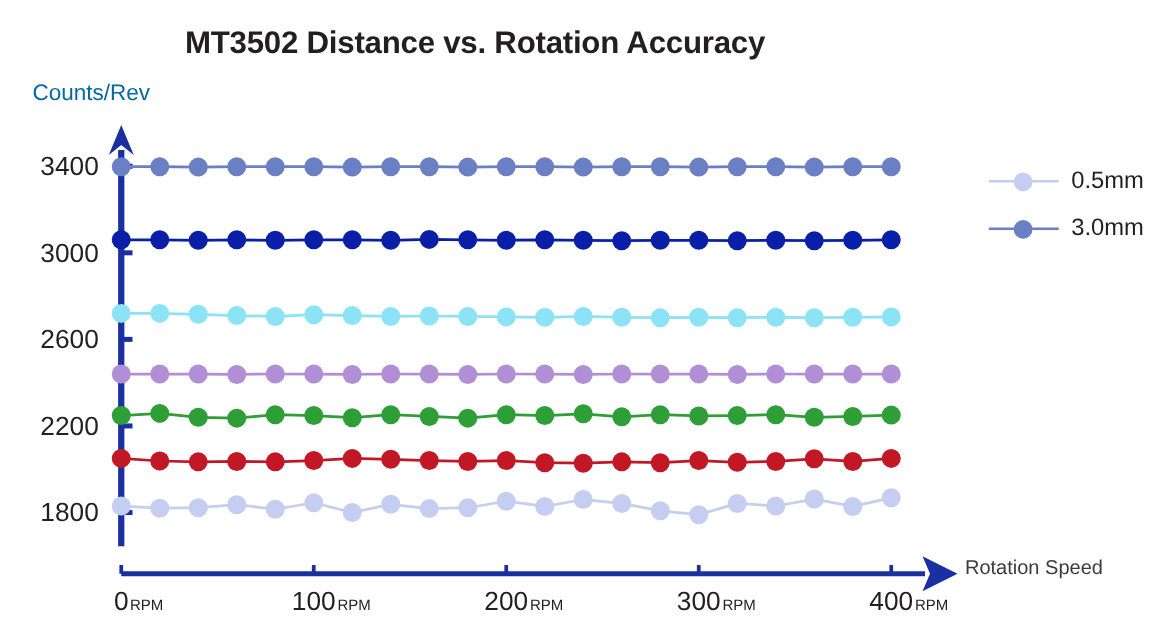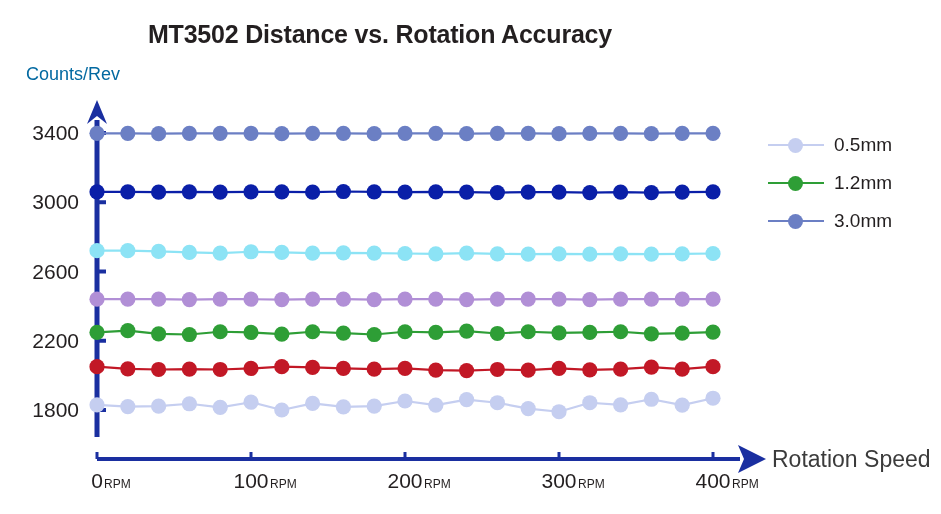"0.5mm" .legend-row { justify-content: none -> center }
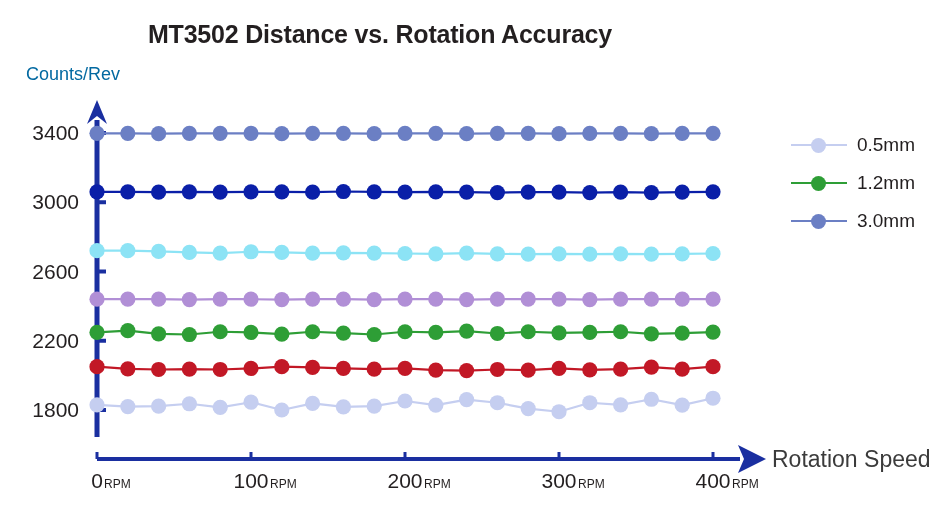"1.2mm" div.legend-row { html: <div> <div> <div></div> <div></div> </div> <div>1.2mm</div> </div> -> none }
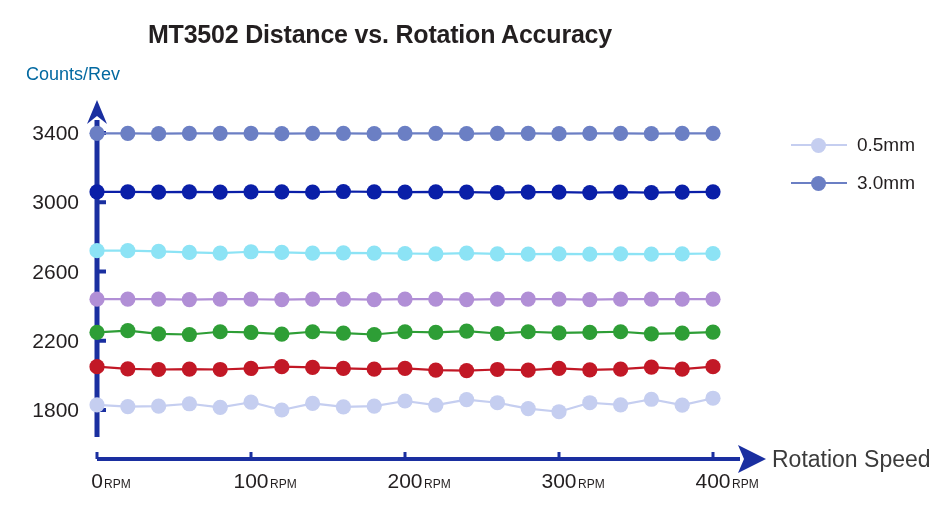"Rotation Speed" #xlabel { font-size: 23px -> 16px }
